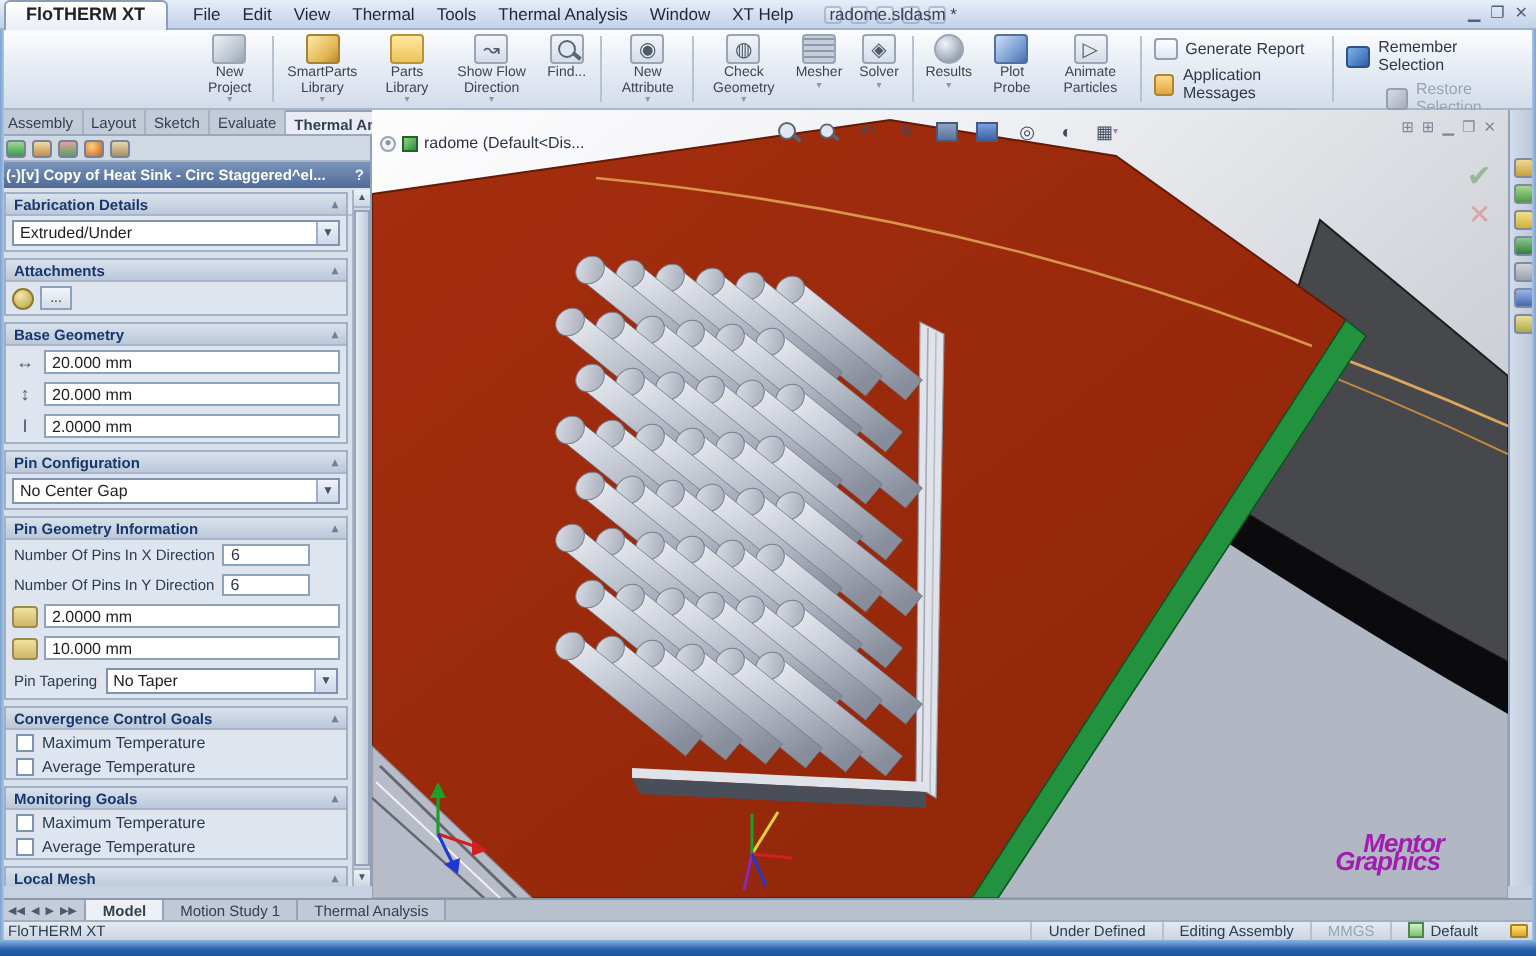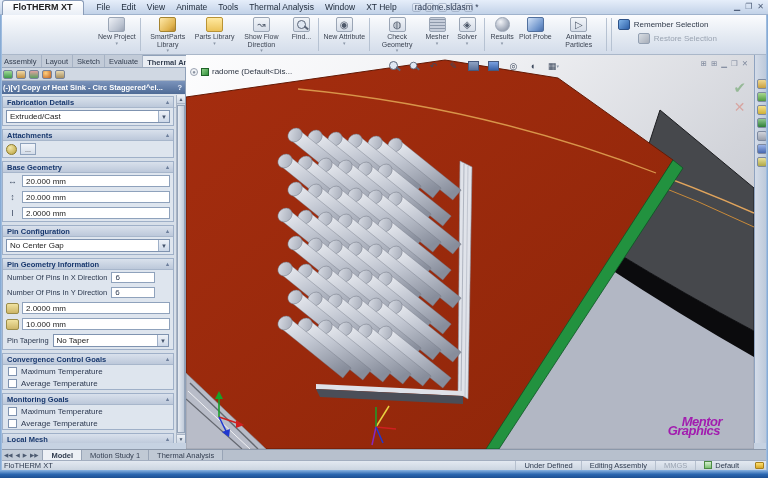"Animate" span.menu { text: Animate -> Thermal }
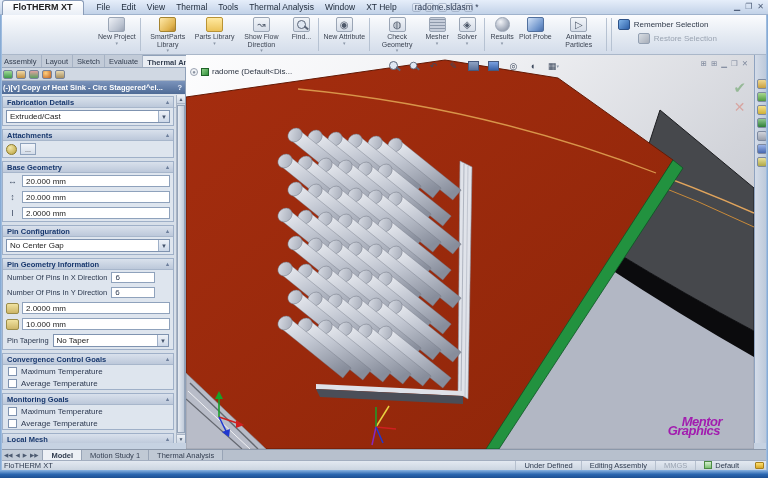"Generate Report" div.rstack { html: none -> <div> <div> <span></span> <span>Generate Report</span> </div> <div> <span></span> <span>Application Messages</span> </div> </div> }
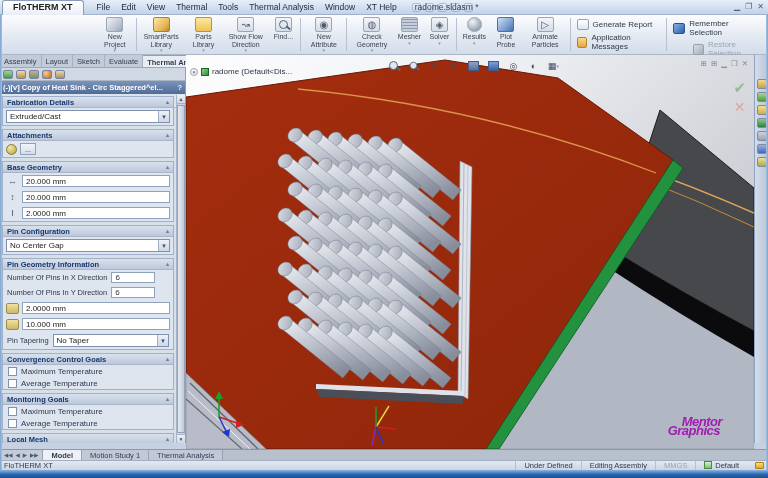"Extruded/Cast" span { text: Extruded/Cast -> Extruded/Under }
